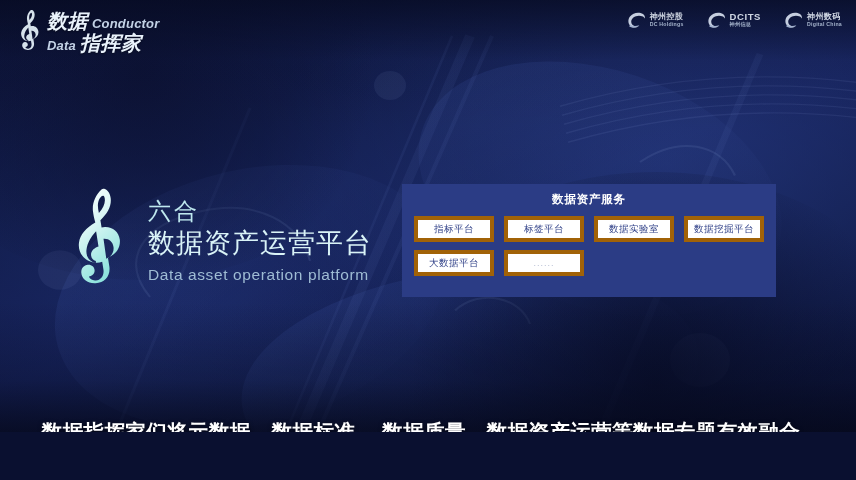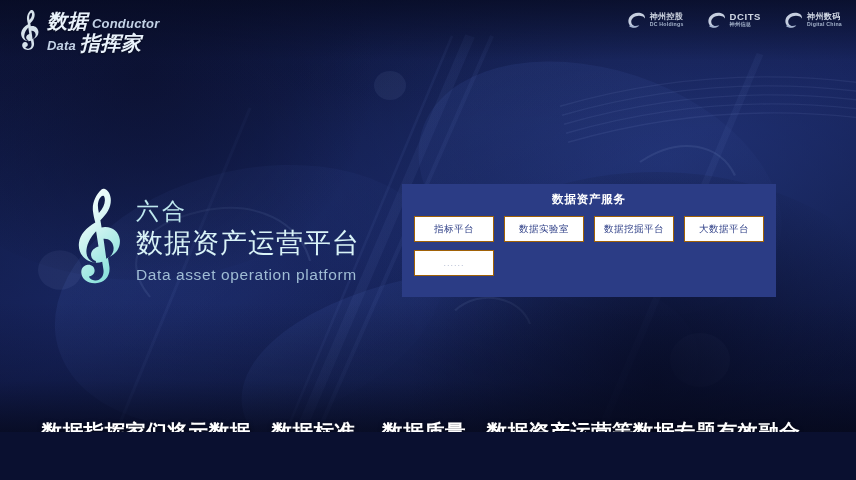"六合" .title-block { gap: 12px -> 24px }
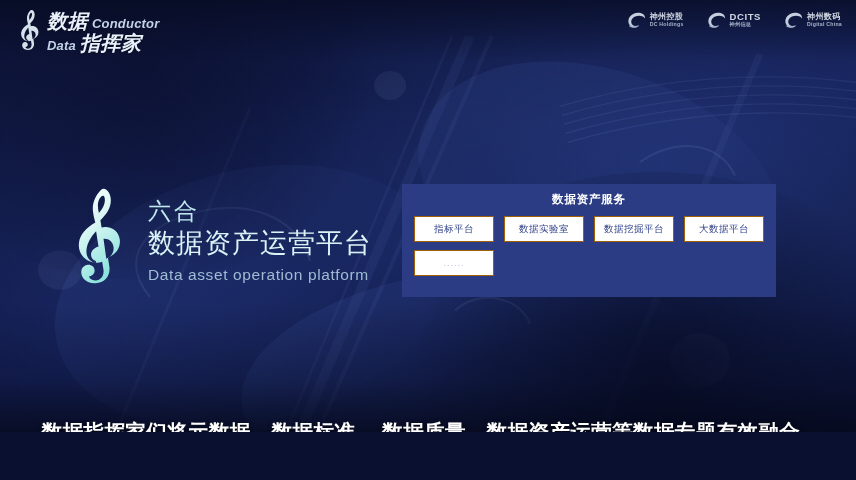"指标平台" .svc-card { border: 1px solid #a16207 -> 4px solid #a16207 }
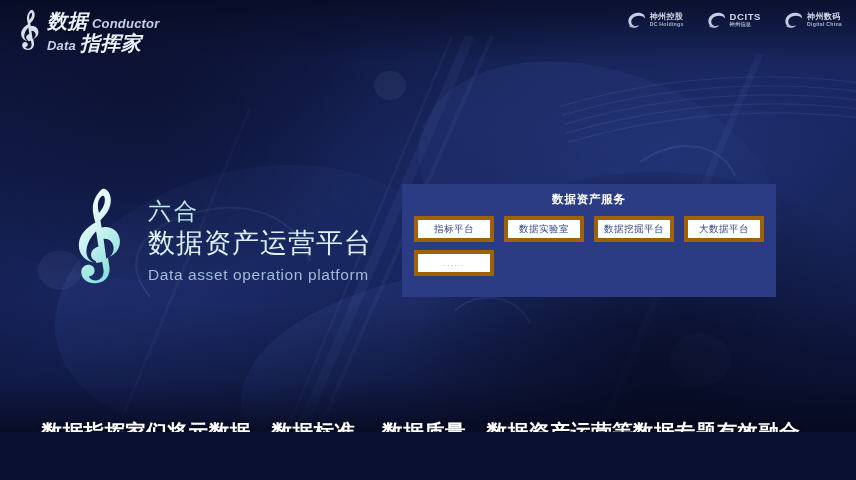"标签平台" div.svc-card { html: none -> <div>标签平台</div> }
